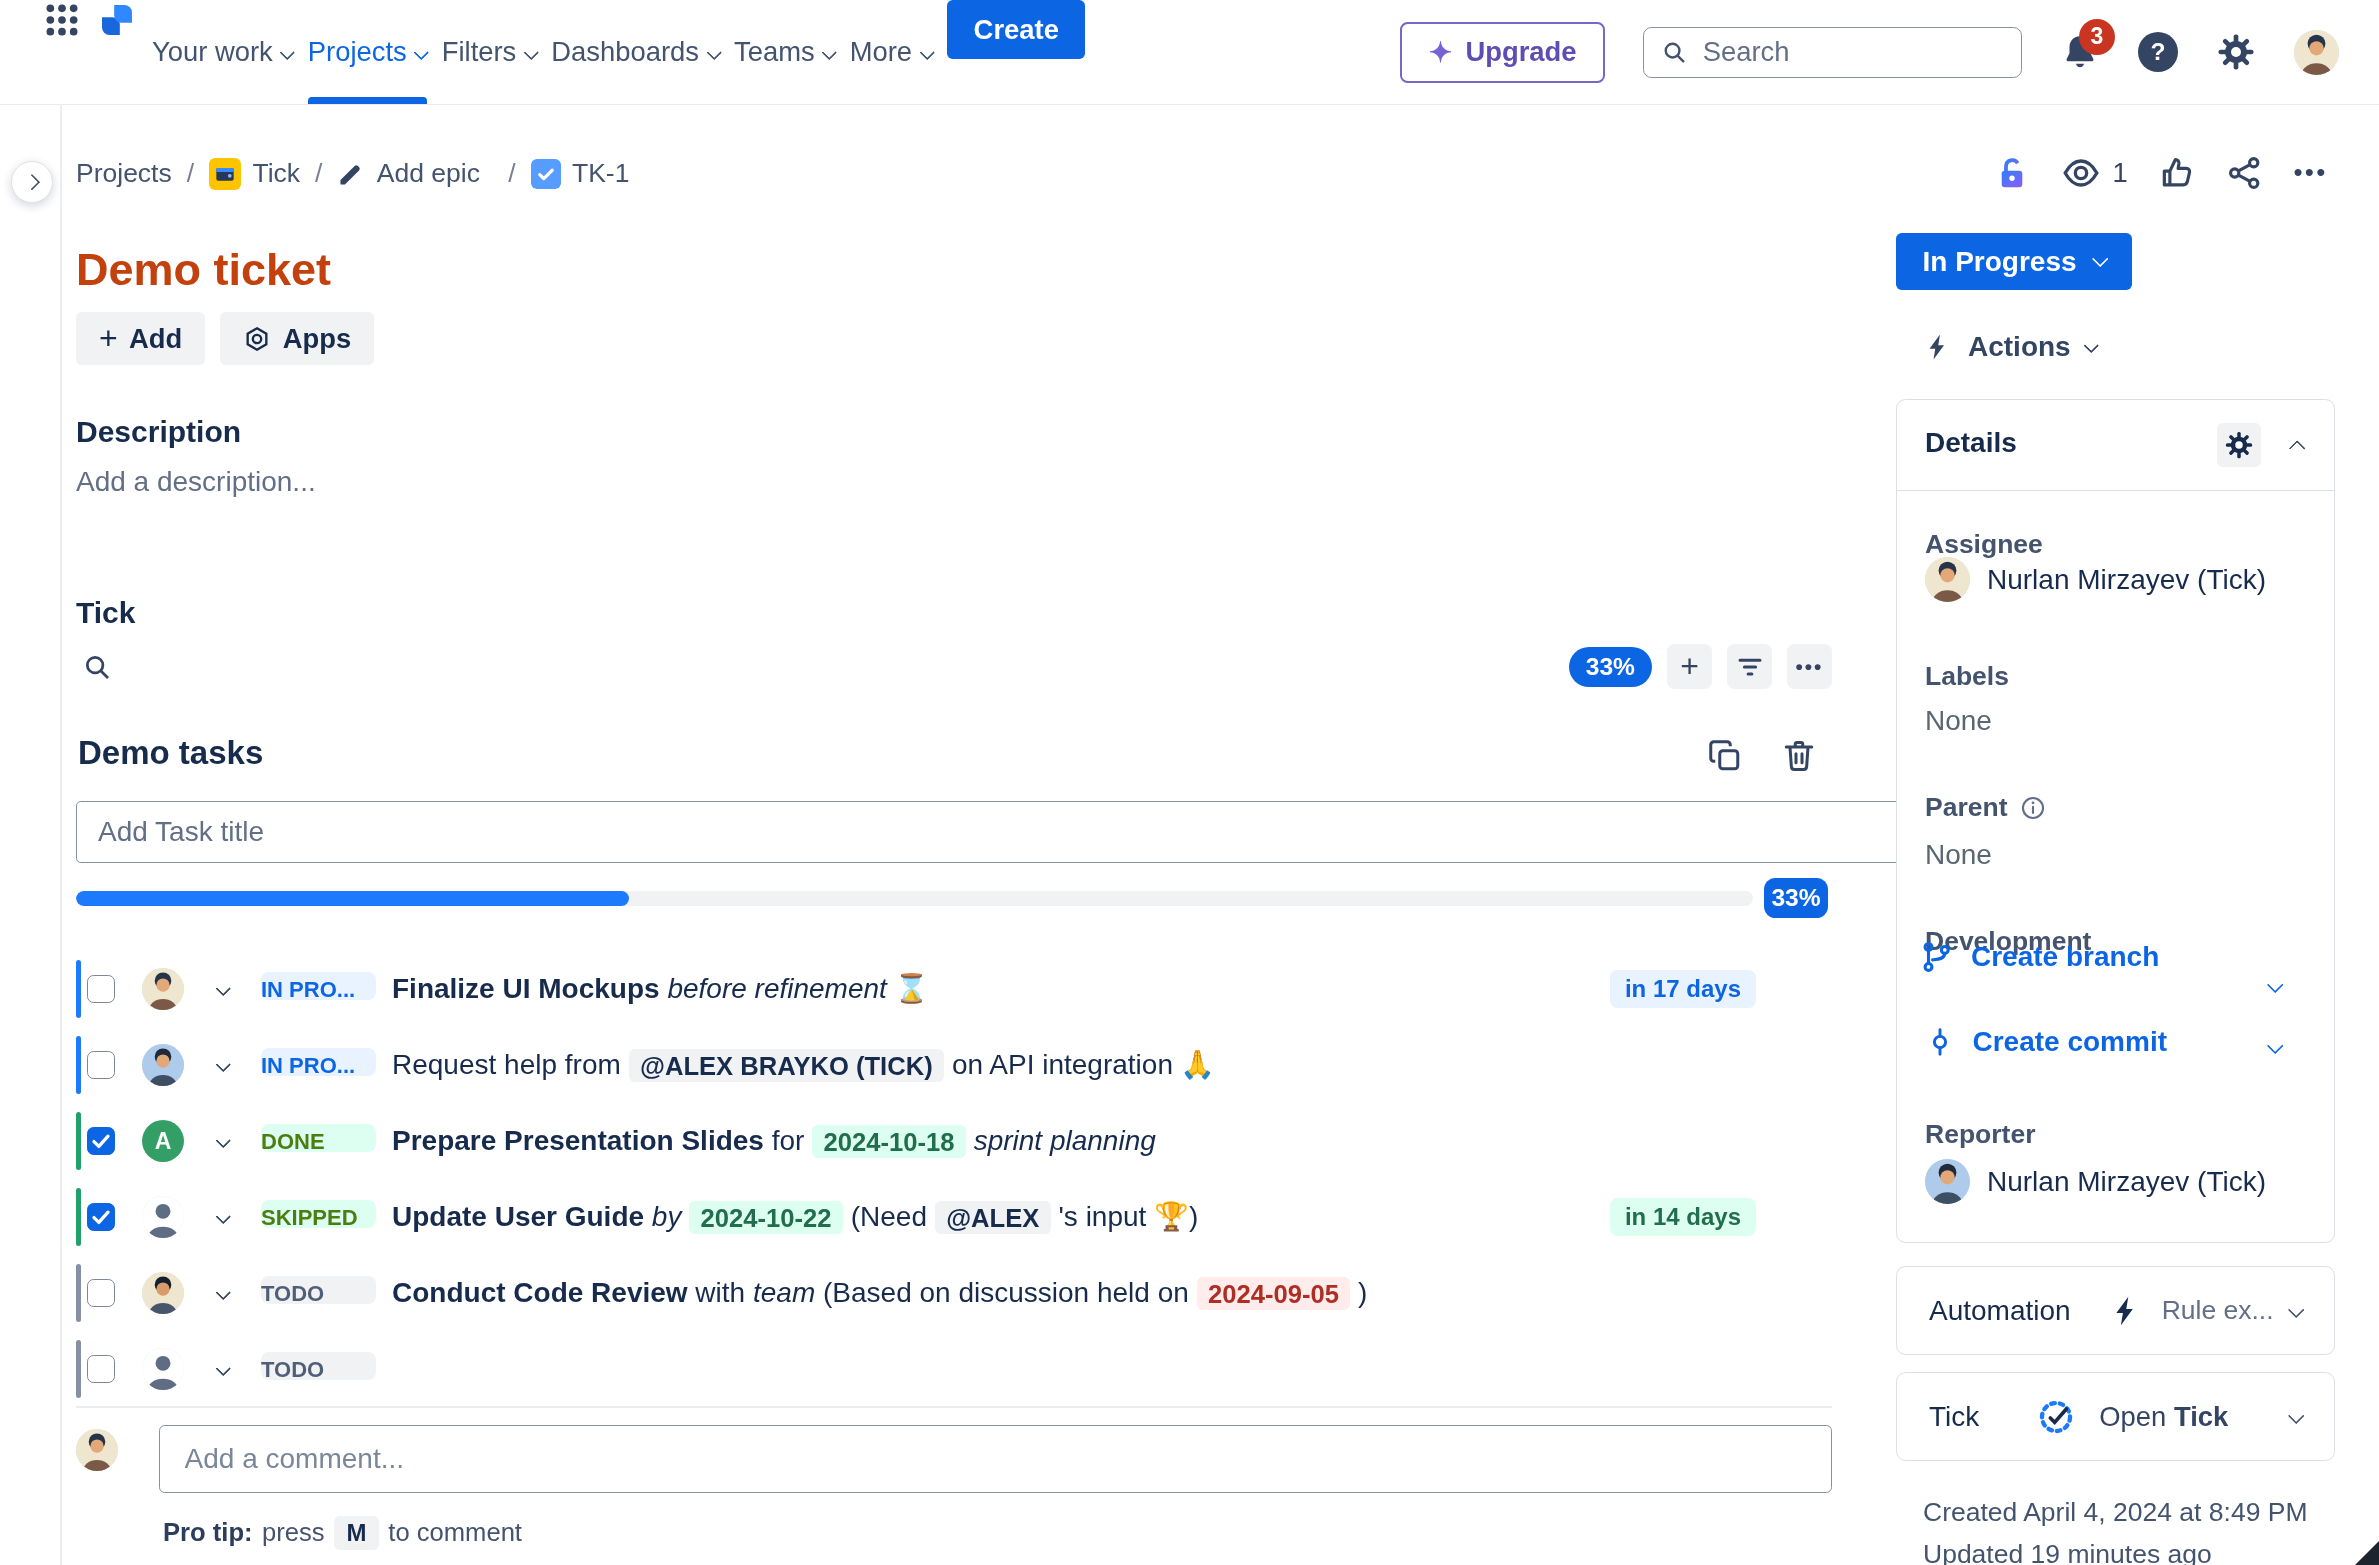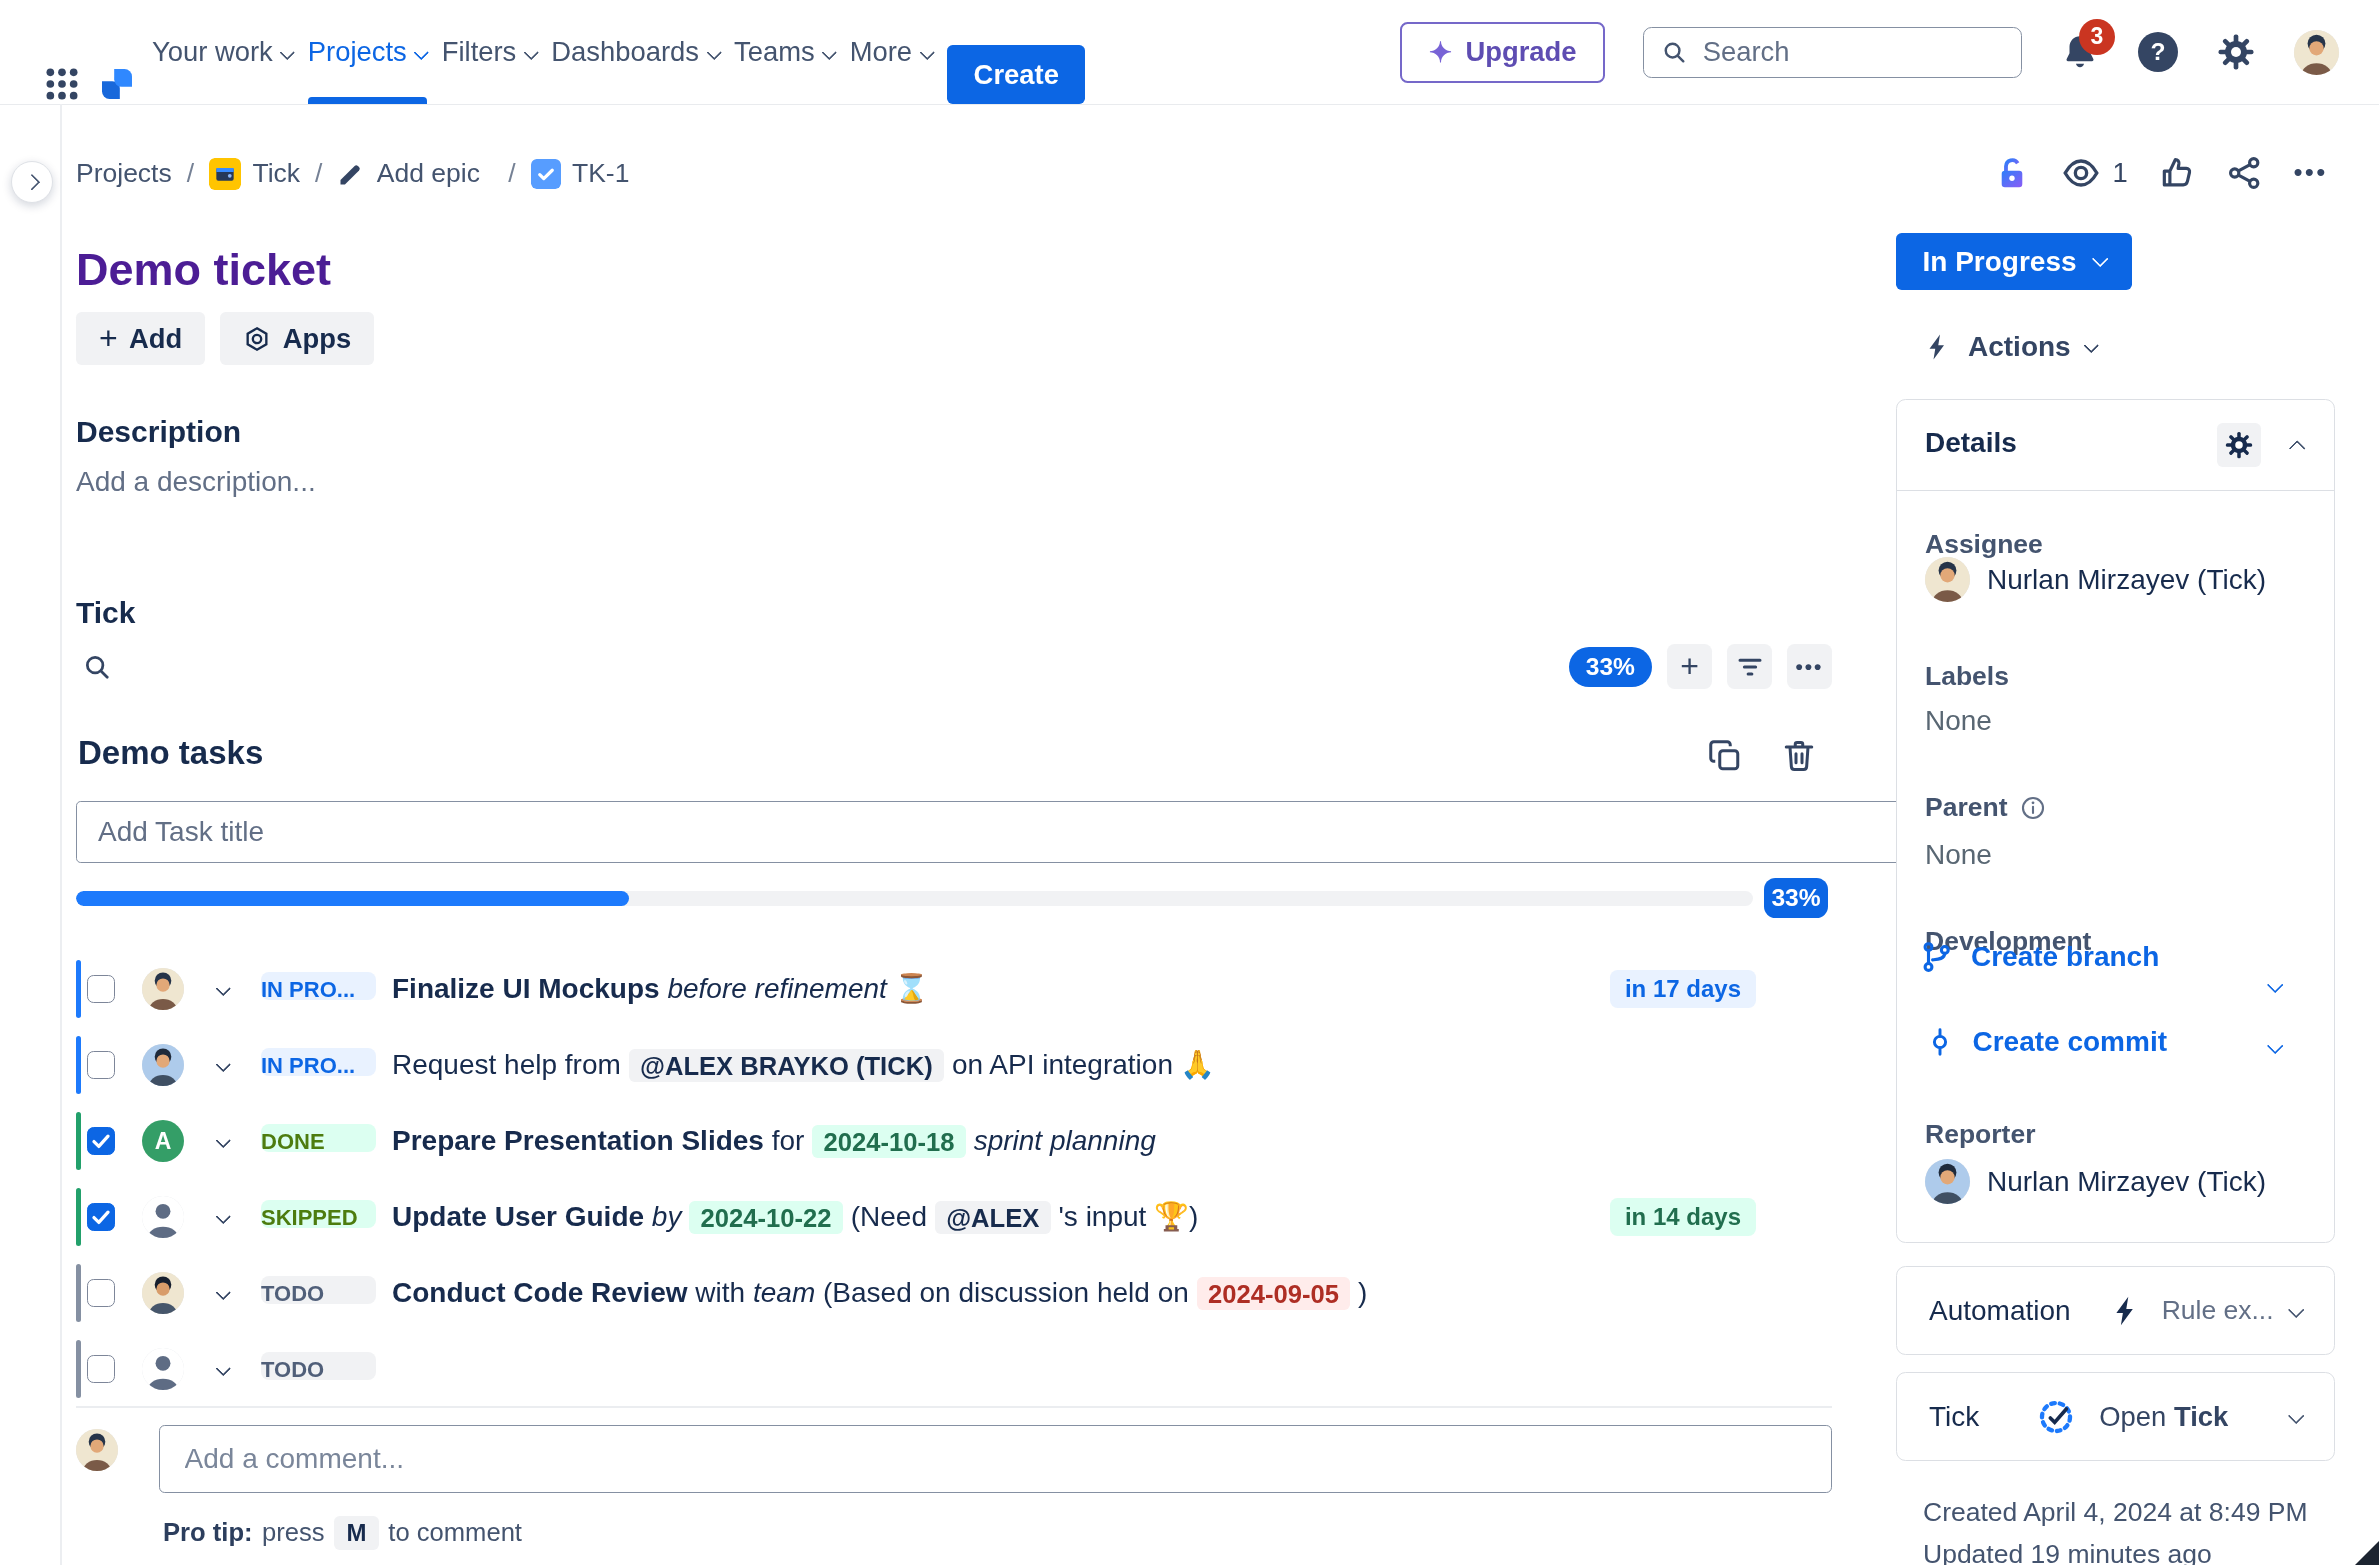"Your work" .nav-left { align-items: flex-end -> flex-start }
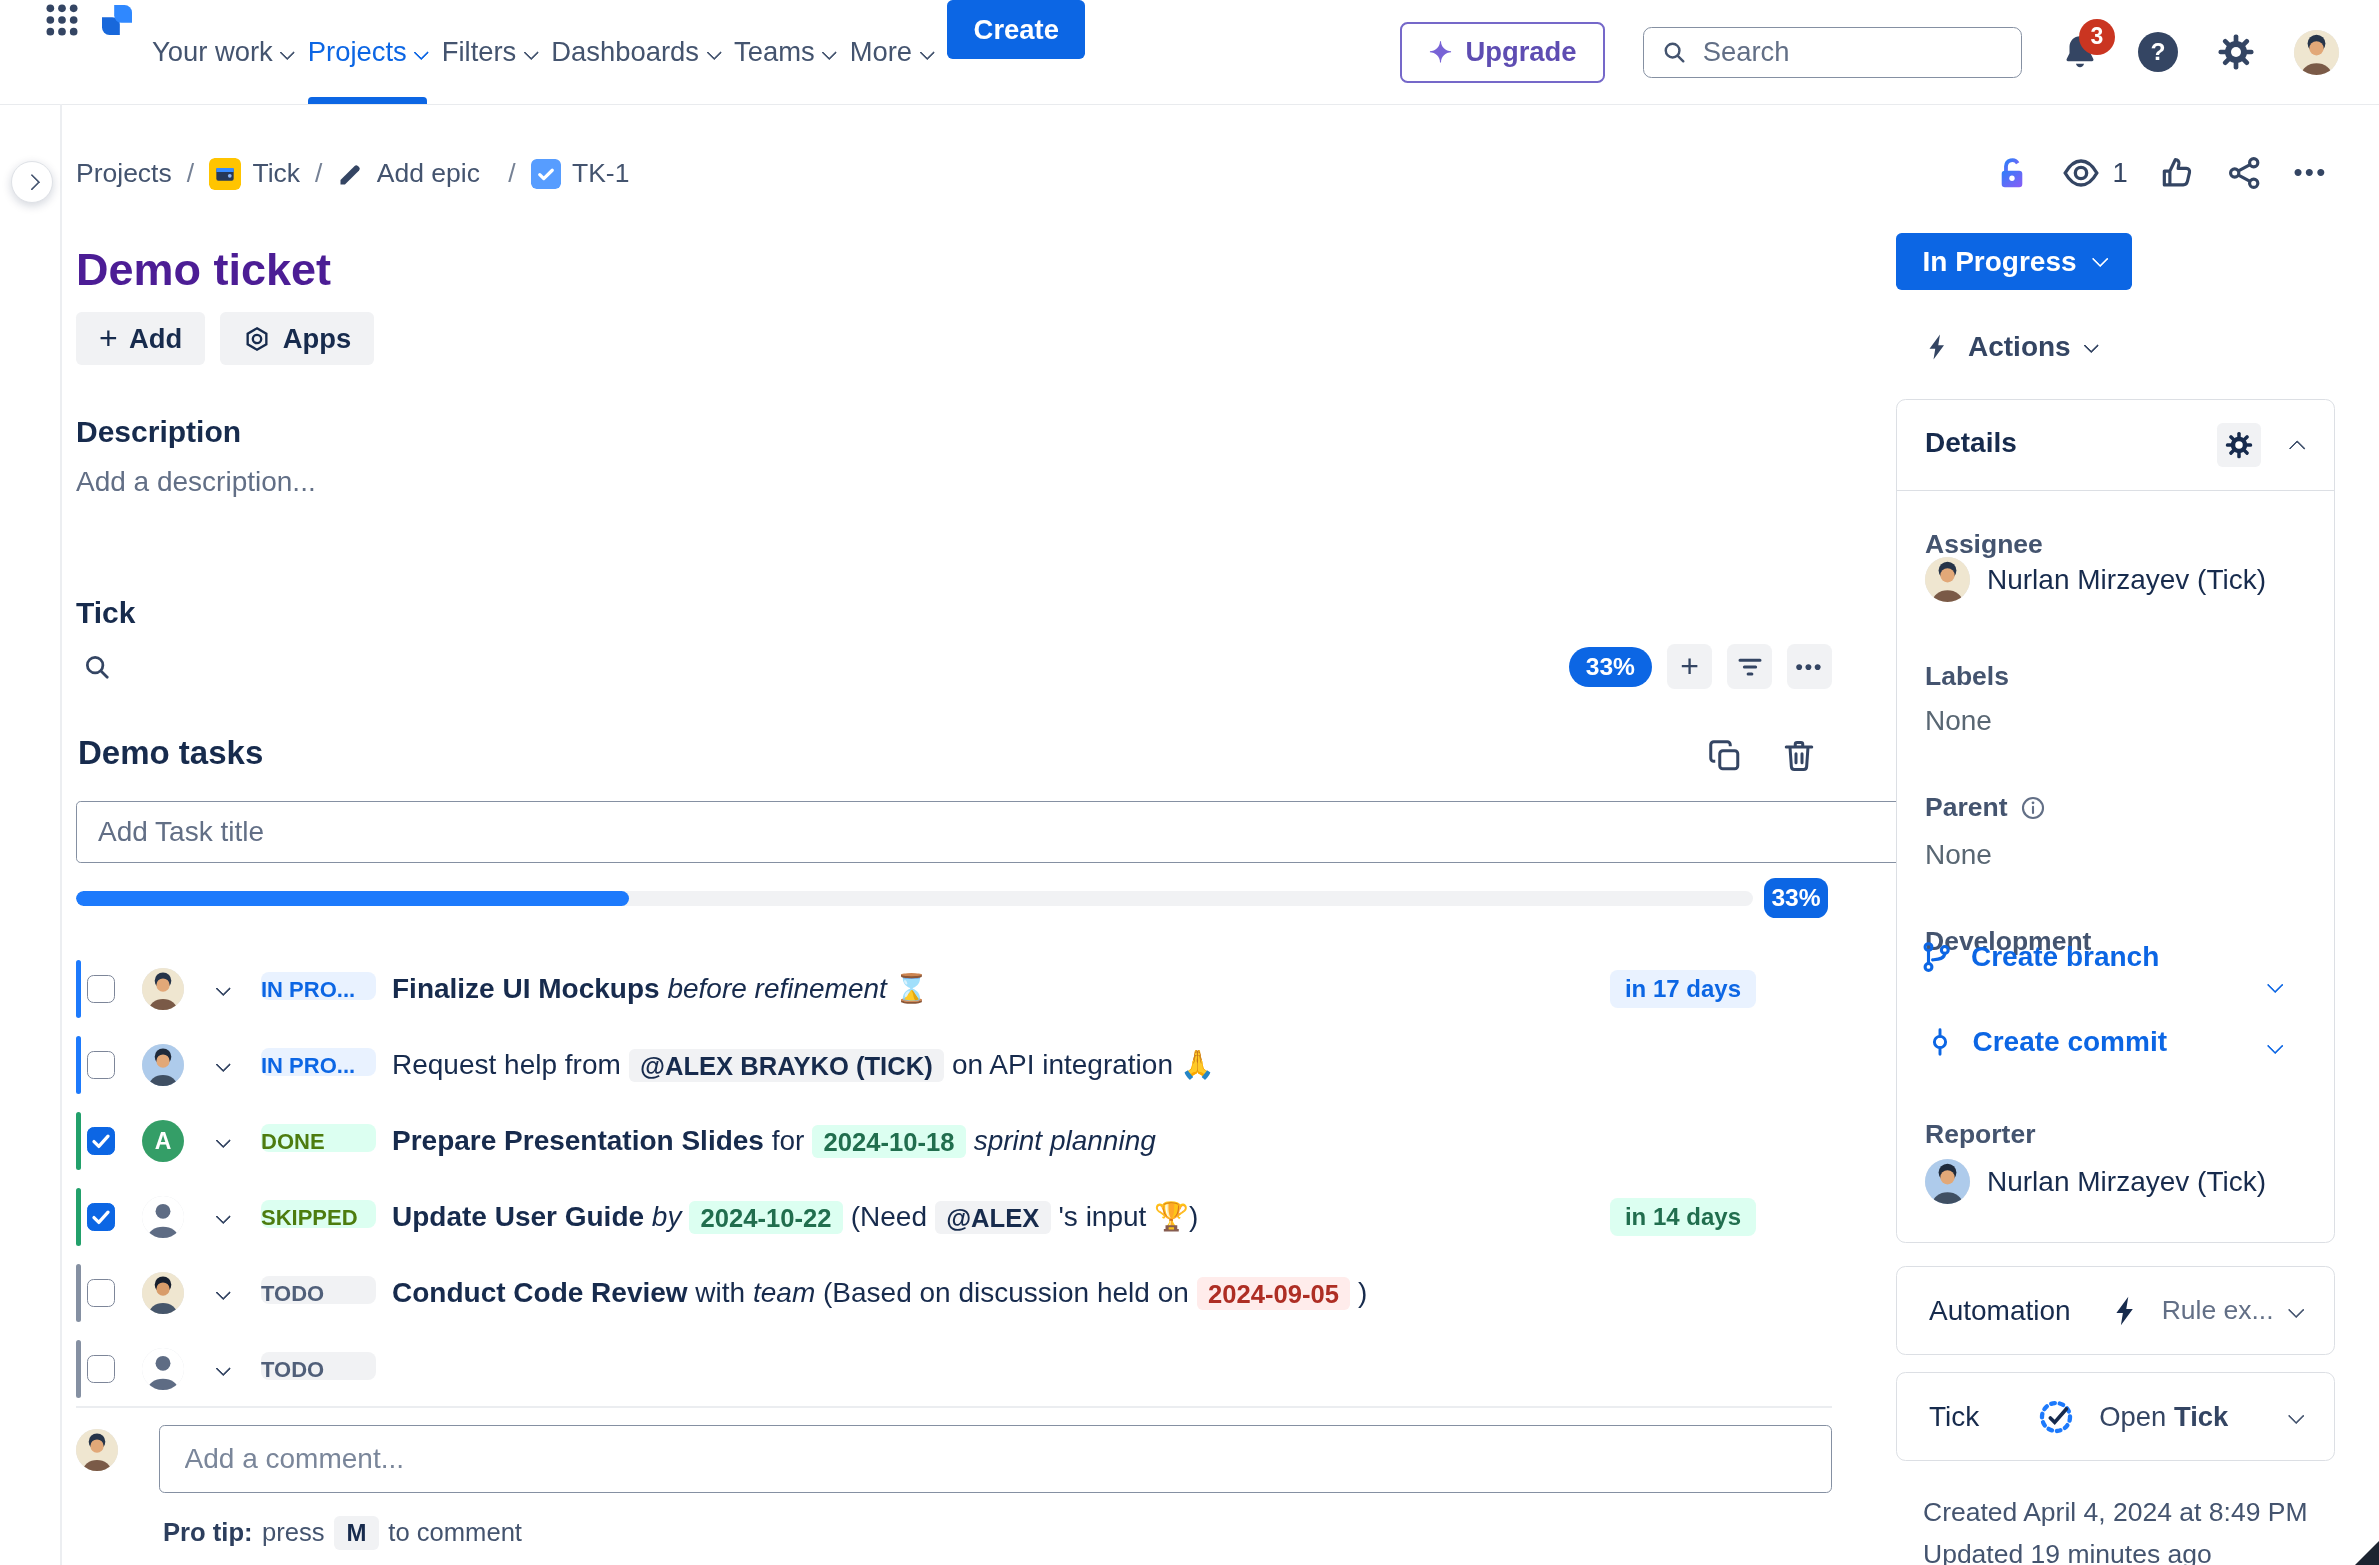"Demo ticket" .page-title { color: #4c1d95 -> #c2410c }
